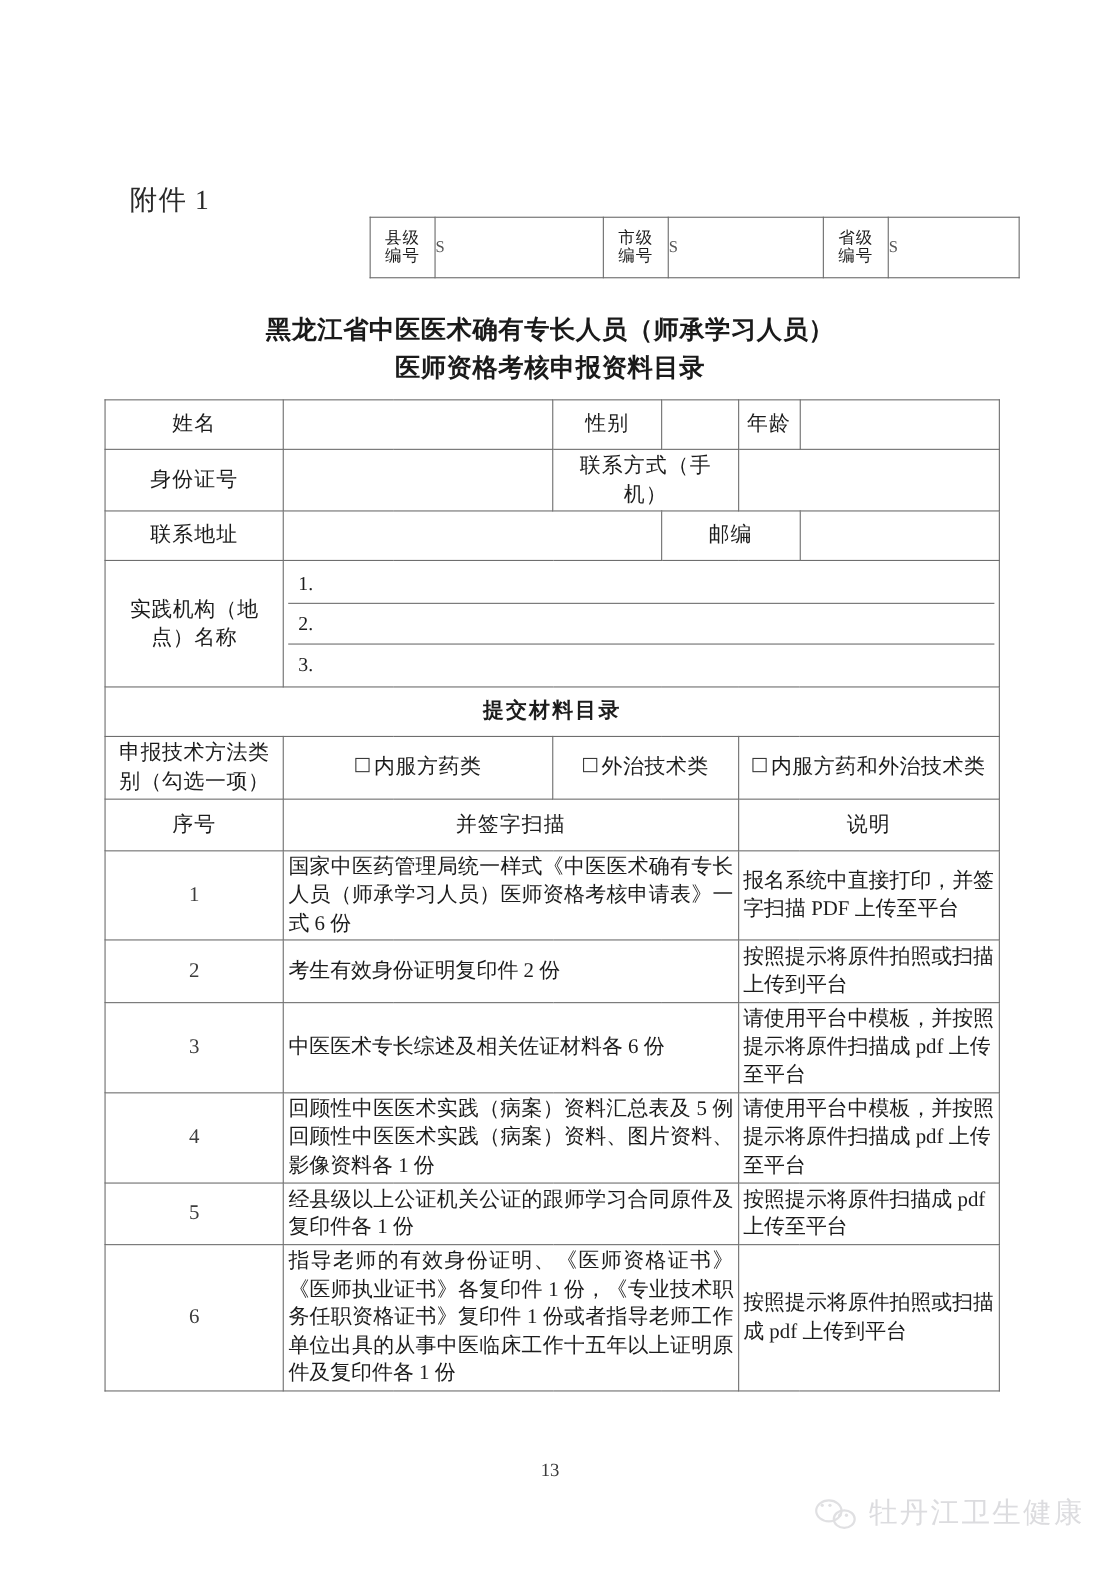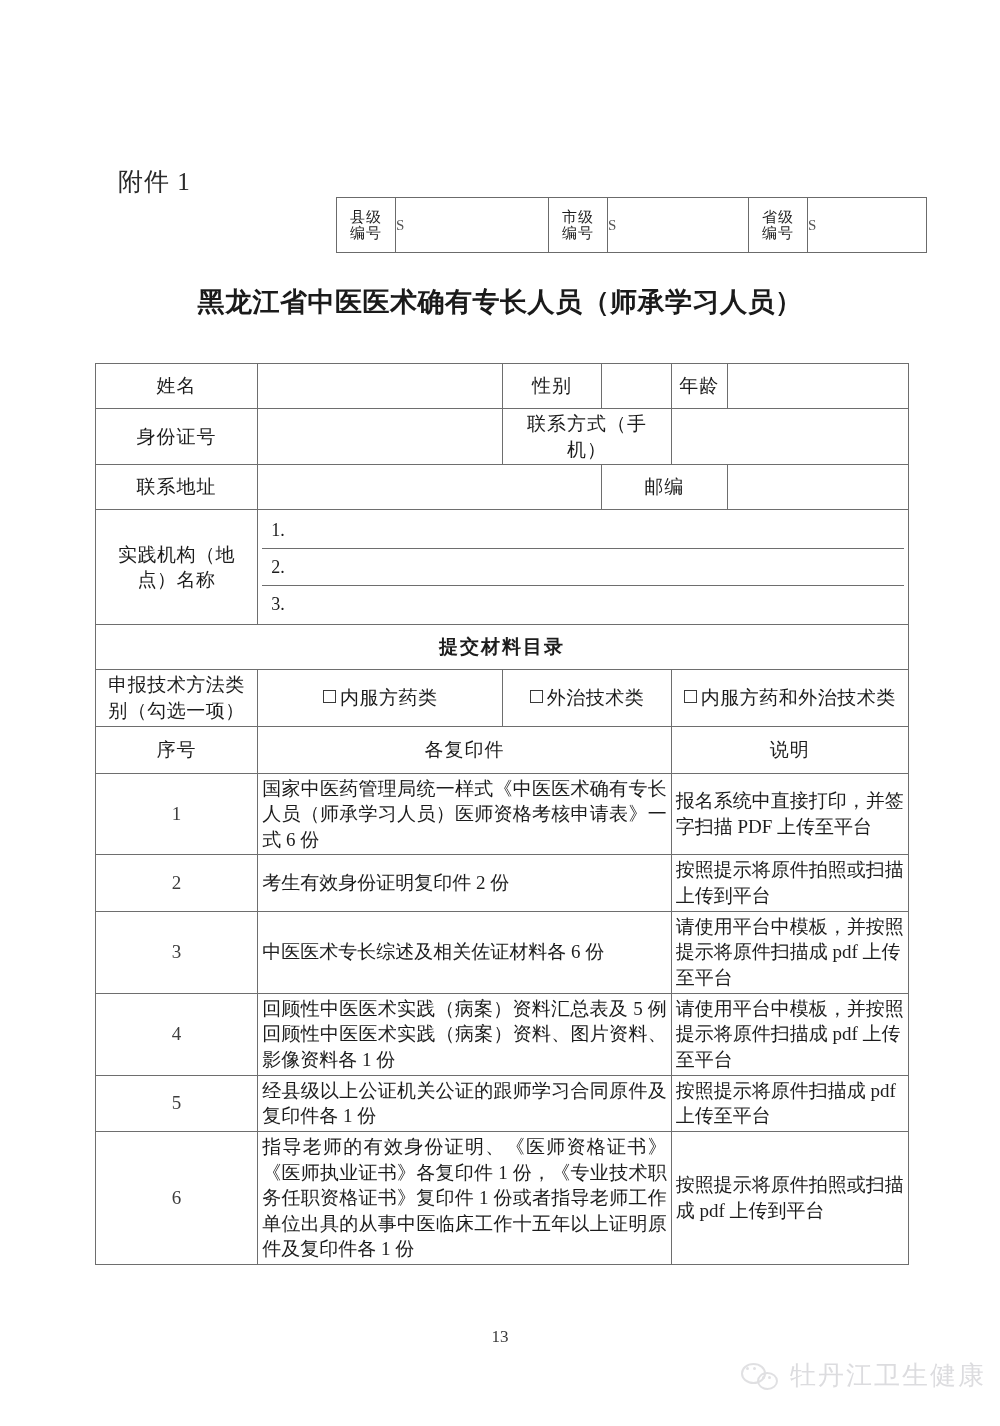"黑龙江省中医医术确有专长人员（师承学习人员）" .doc-title { font-size: 27px -> 23px }
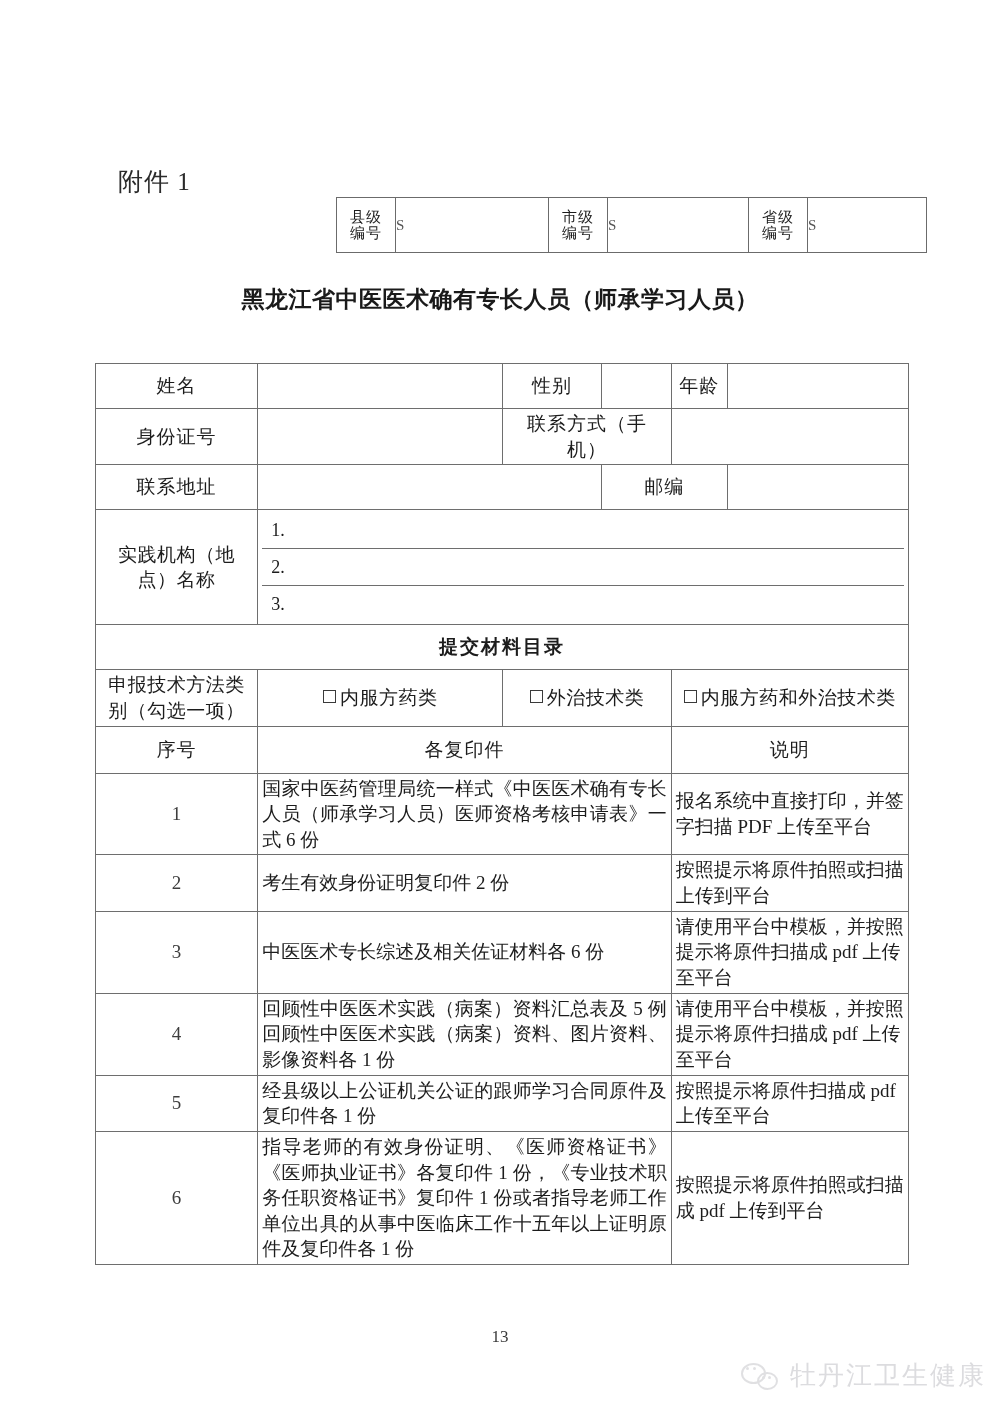"医师资格考核申报资料目录" span.ln { html: none -> <span>医师资格考核申报资料目录</span> }
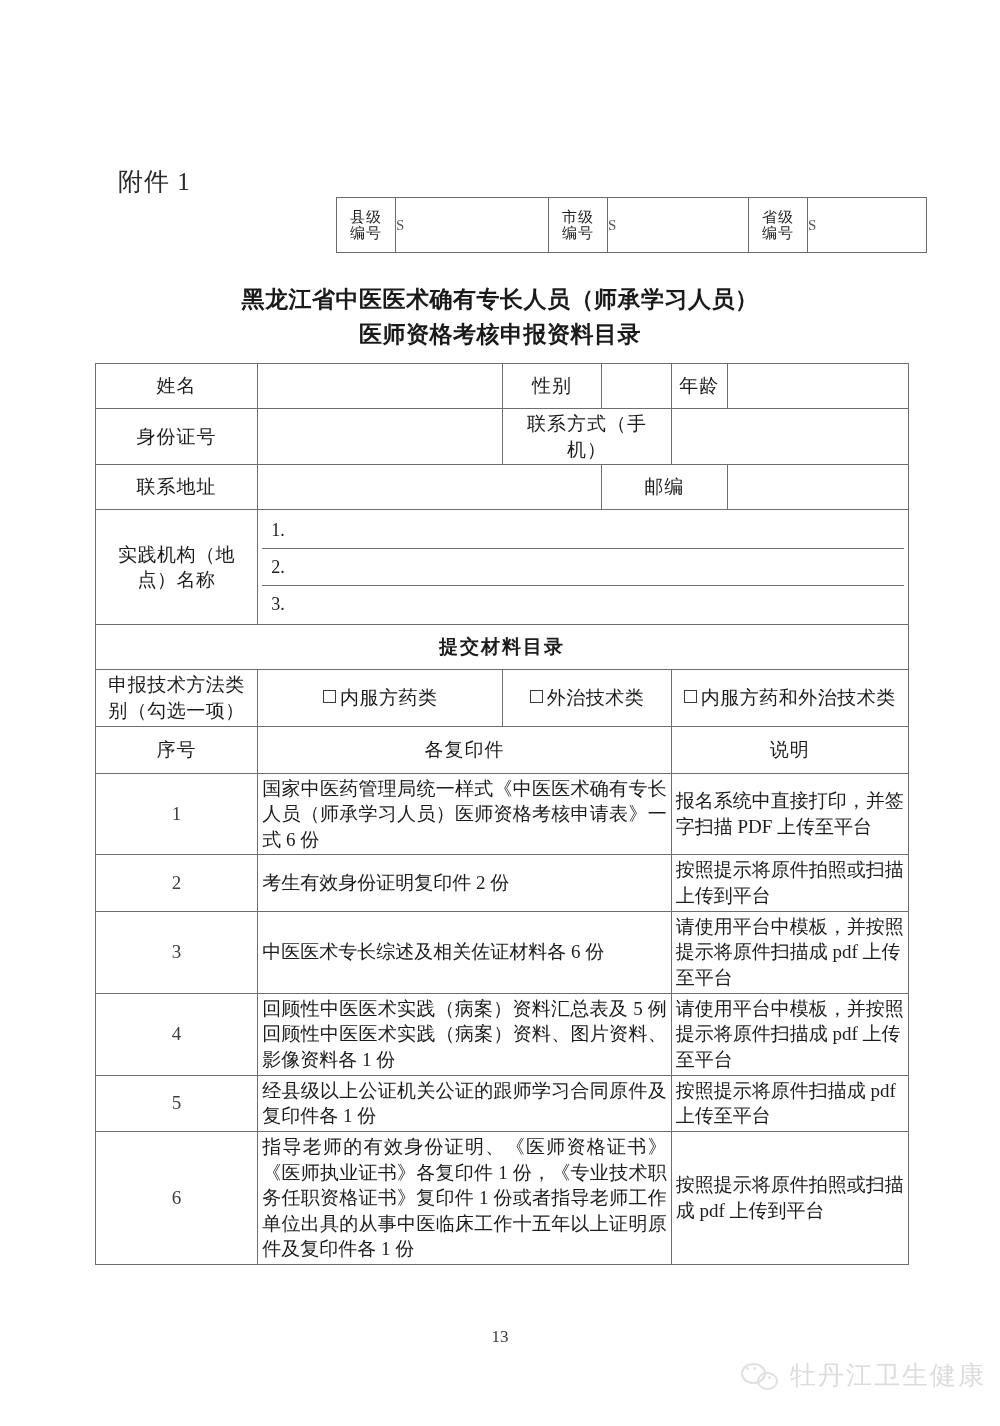"各复印件" td.col-head { text: 各复印件 -> 并签字扫描 }
